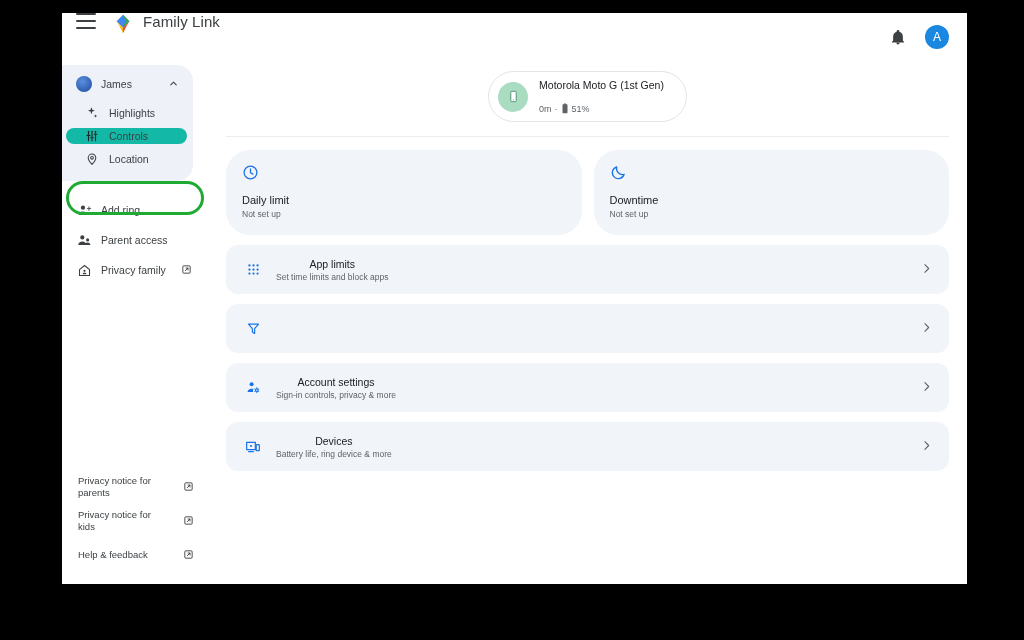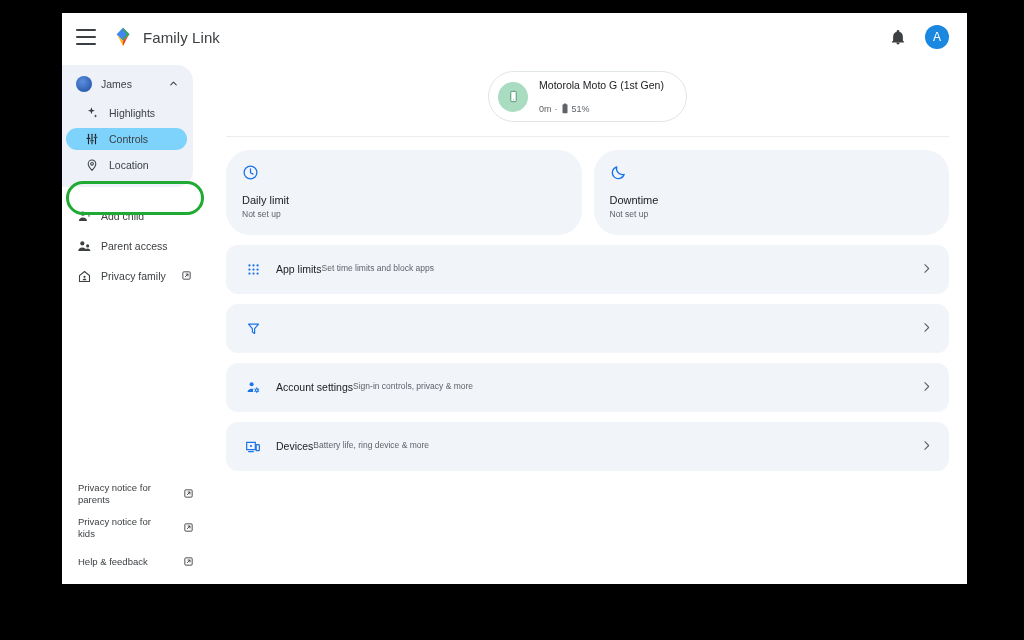"Family Link" #topbar { align-items: center -> none }
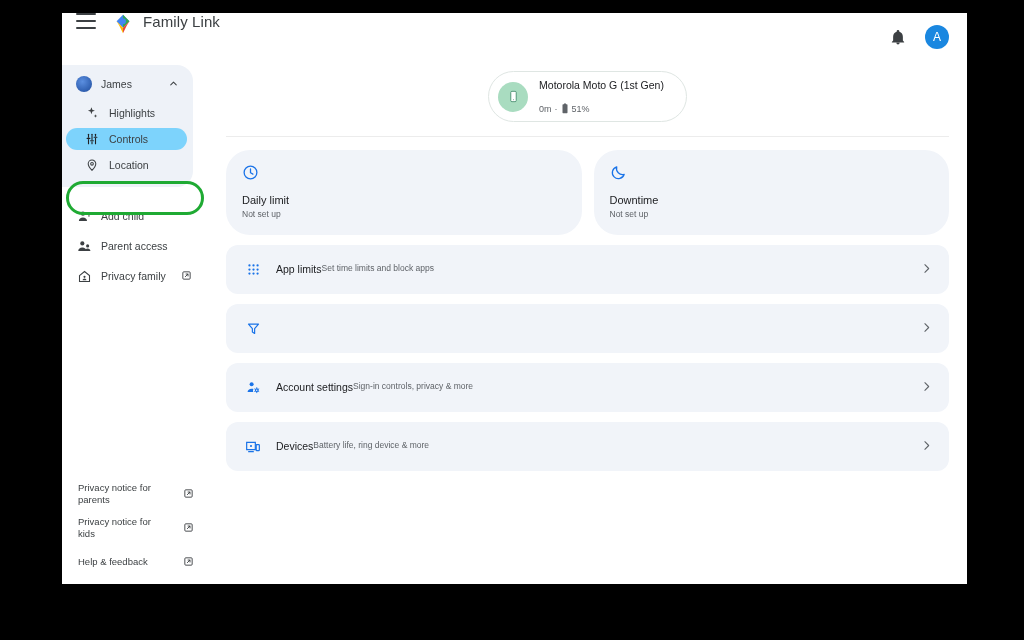"Controls" #controls-row { background: #7dd3fc -> #14b8a6; height: 22px -> 16px }
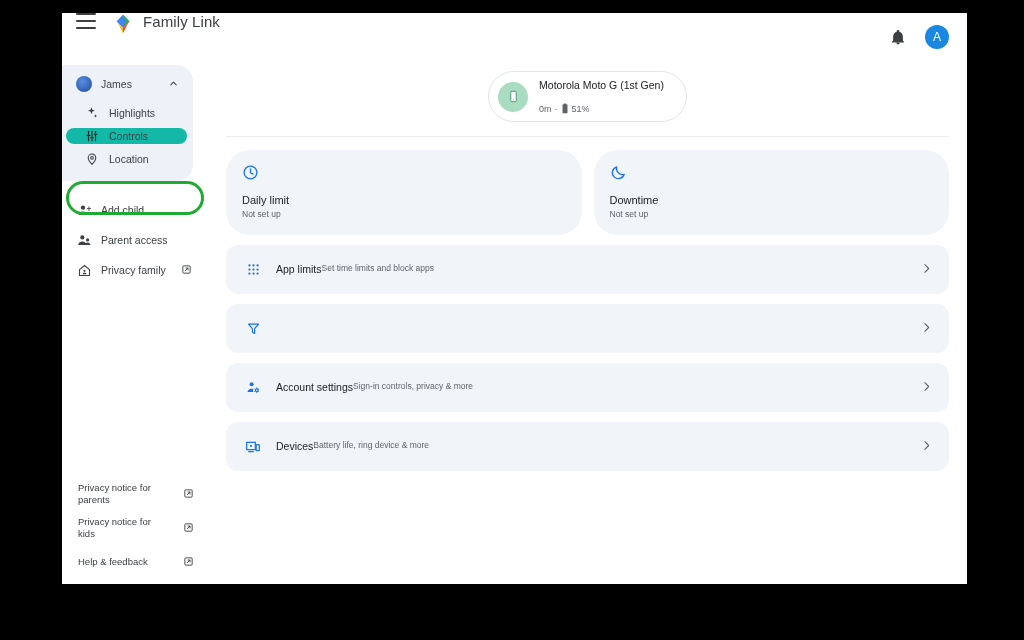"Add child" span.nav-label { text: child -> ring }
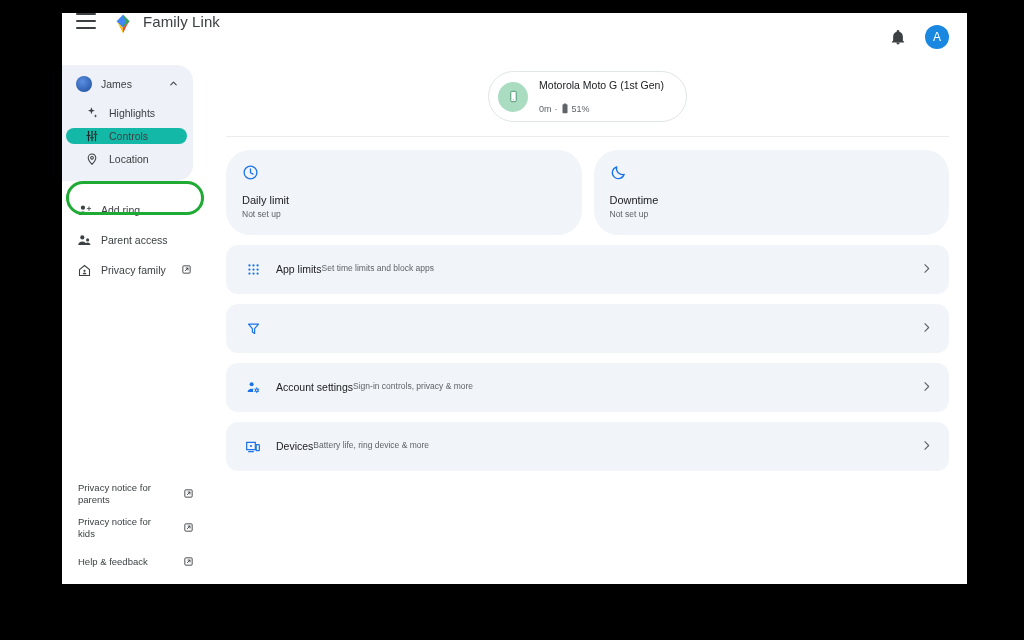"App limits" .li-texts { flex-direction: row -> column }
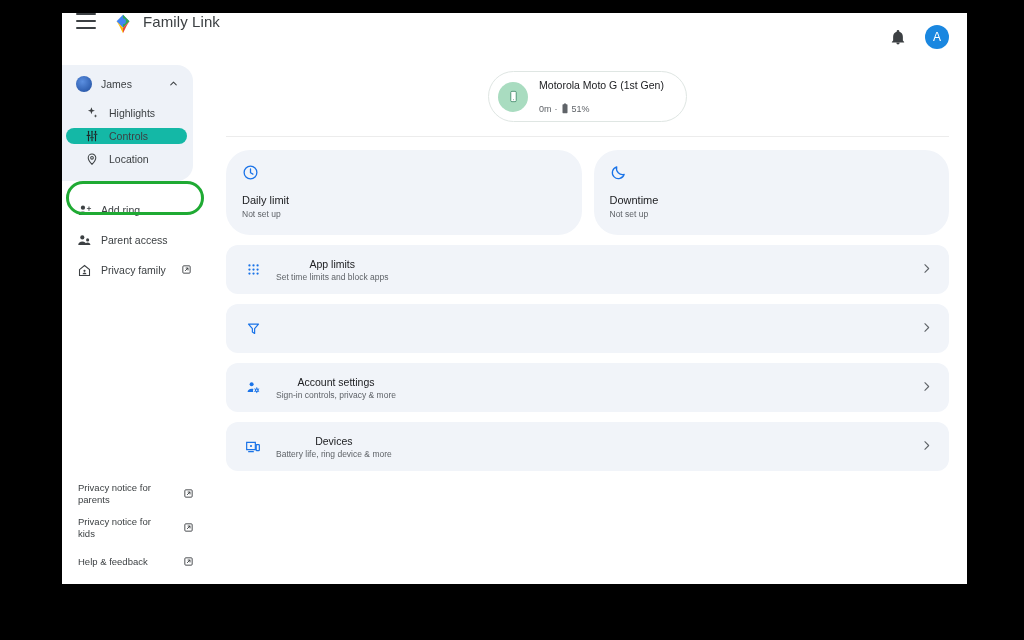"Privacy notice for parents" #sidebar-footer { bottom: 3px -> 10px }
